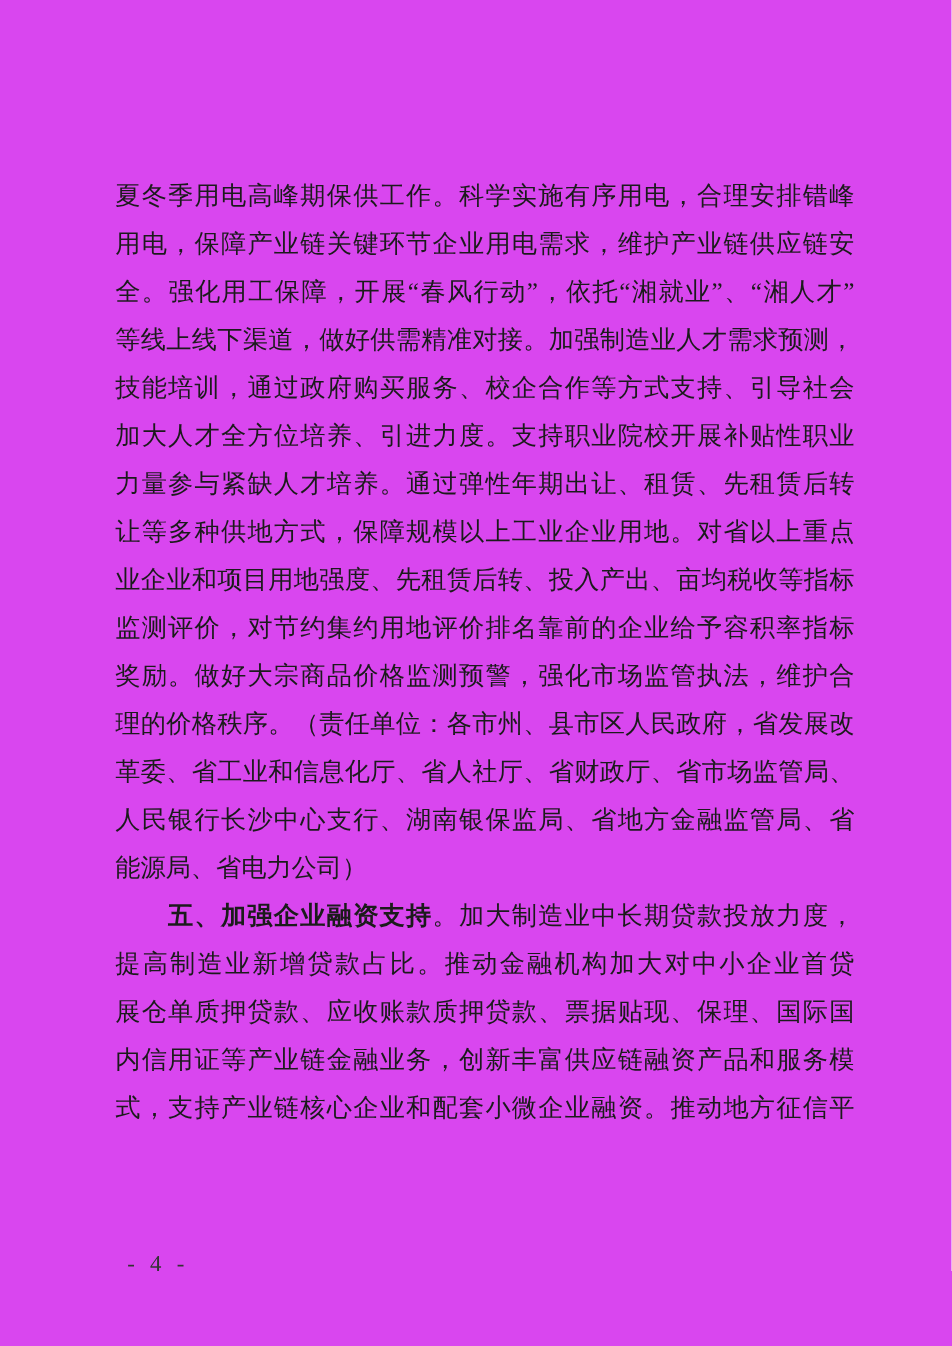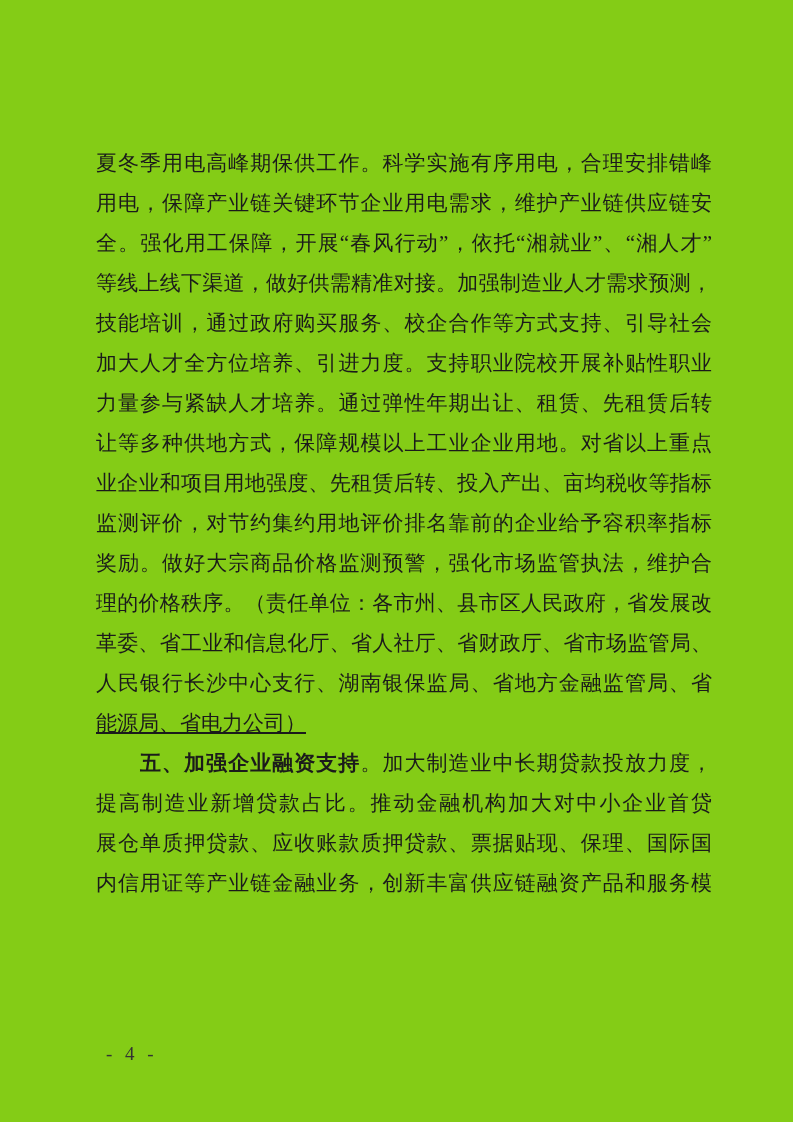"夏冬季用电高峰期保供工作。科学实施有序用电，合理安排错峰" .page { background: #84cc16 -> #d946ef }
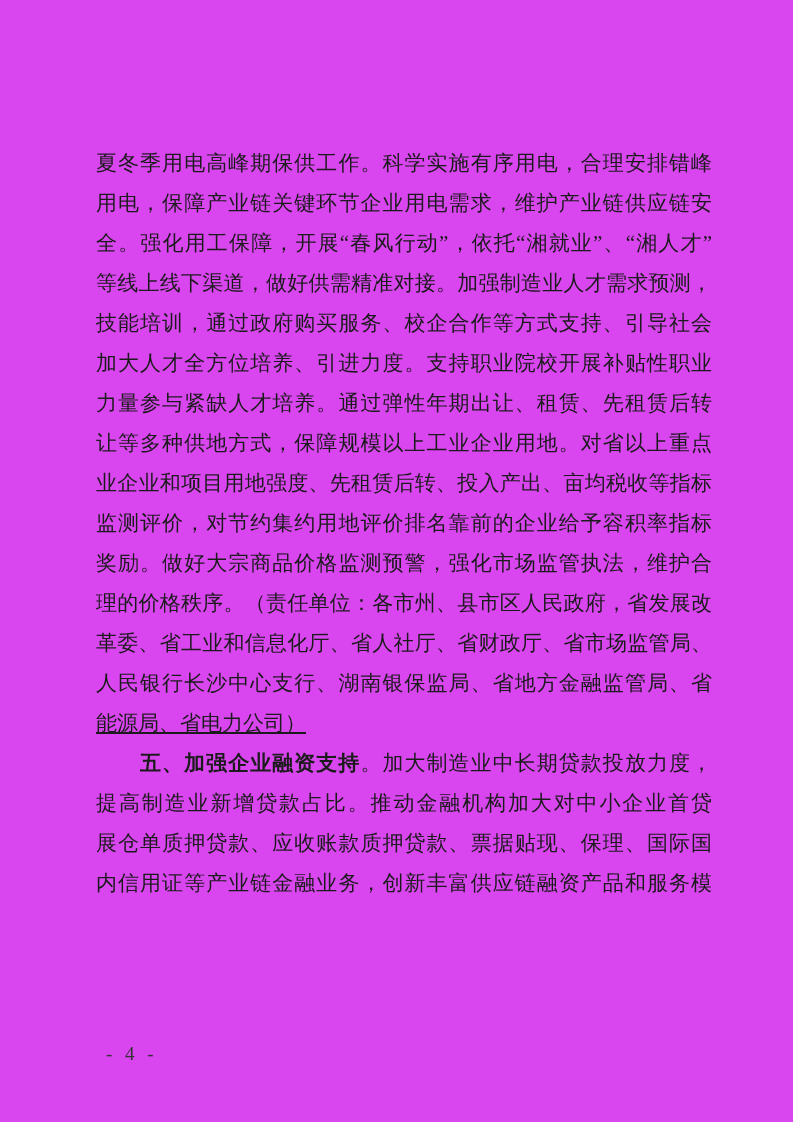"能源局、省电力公司）" .line.no-justify { text-decoration: underline -> none }
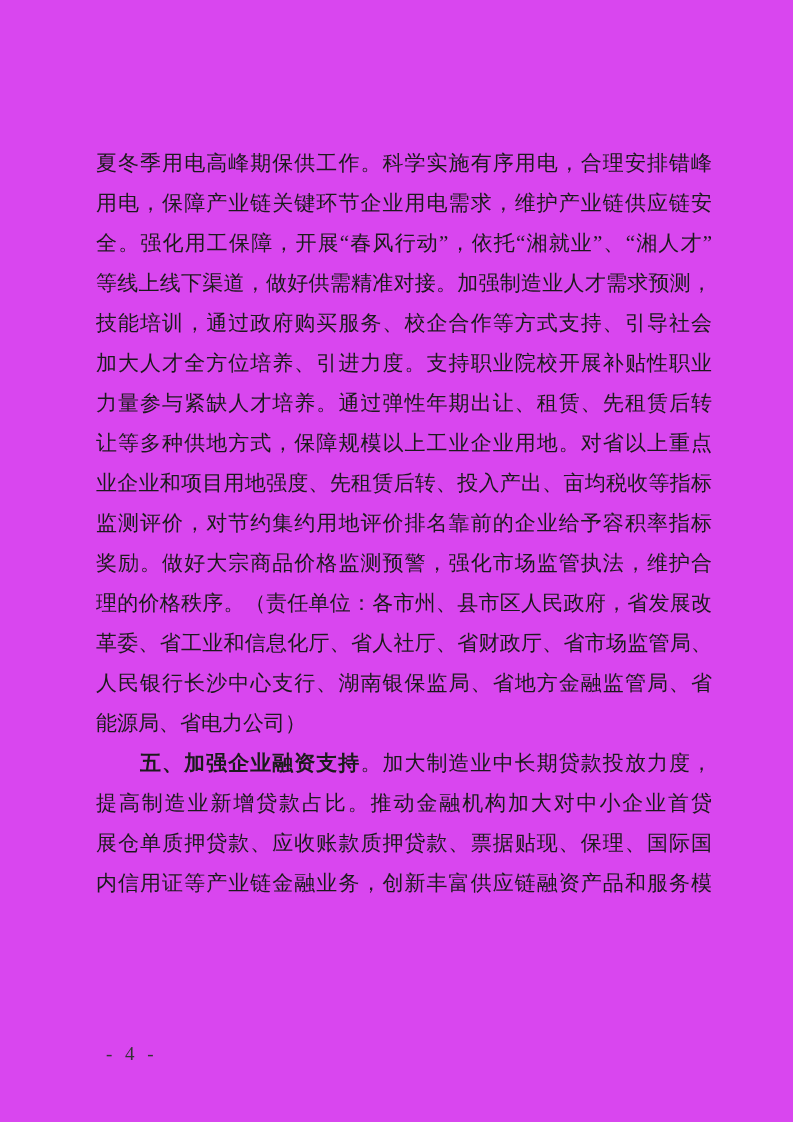"式，支持产业链核心企业和配套小微企业融资。推动地方征信平" div.line { html: none -> <div>式，支持产业链核心企业和配套小微企业融资。推动地方征信平</div> }
